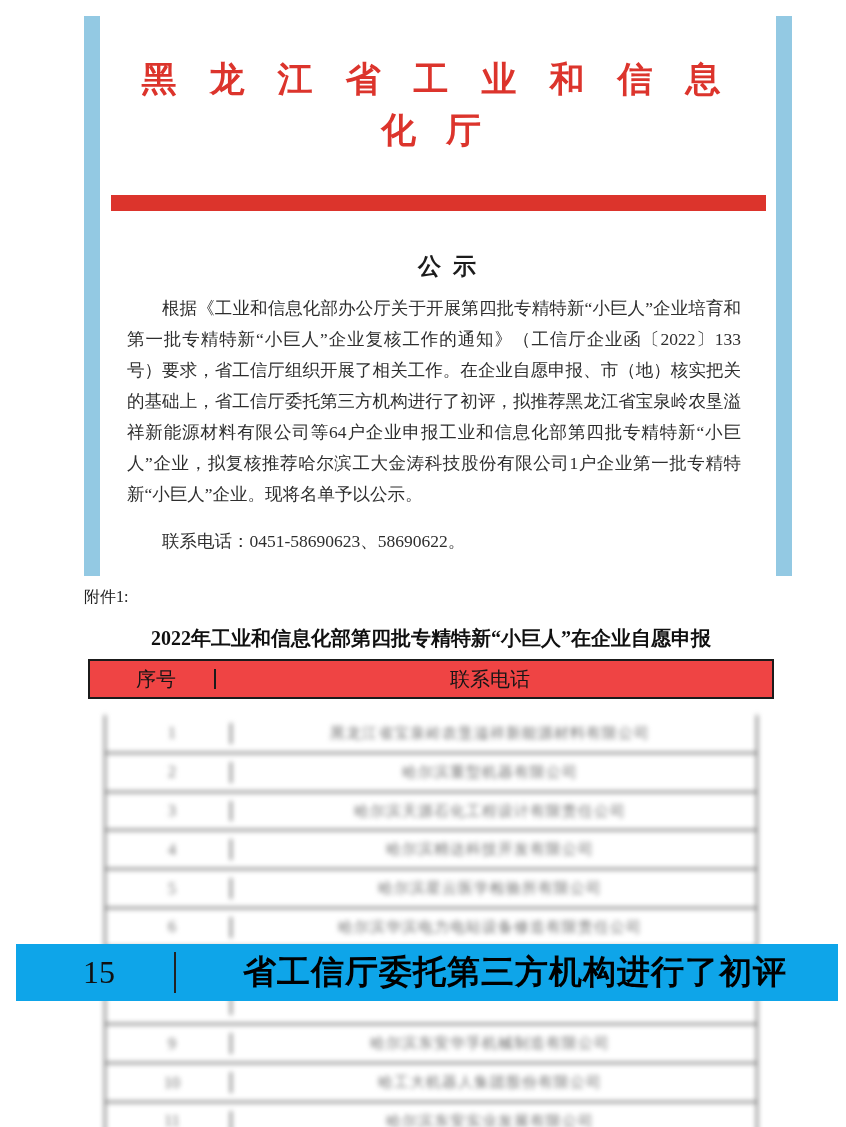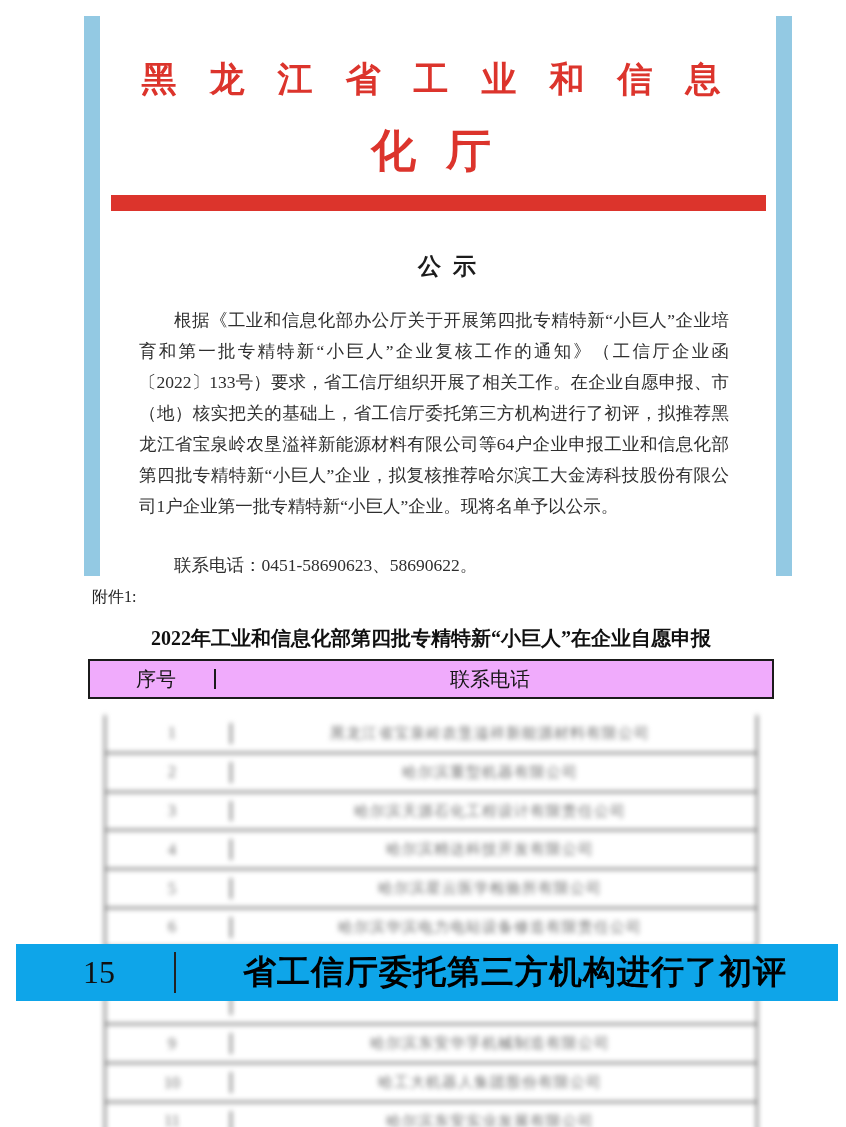"化厅" .letterhead.l2 { font-size: 45px -> 35px; top: 97px -> 83px }
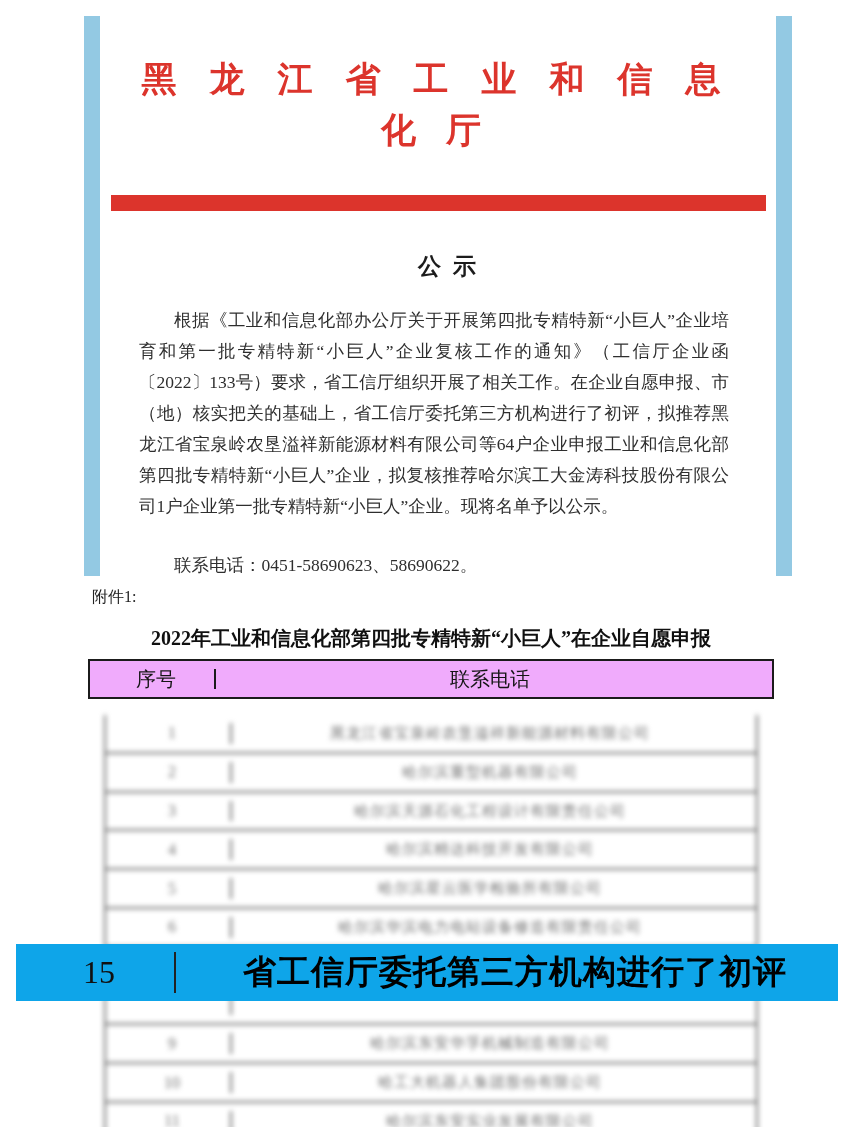"根据《工业和信息化部办公厅关于开展第四批专精特新“小巨人”企业培育和第一批专精特" .notice-body p { margin: 12px -> 0 }
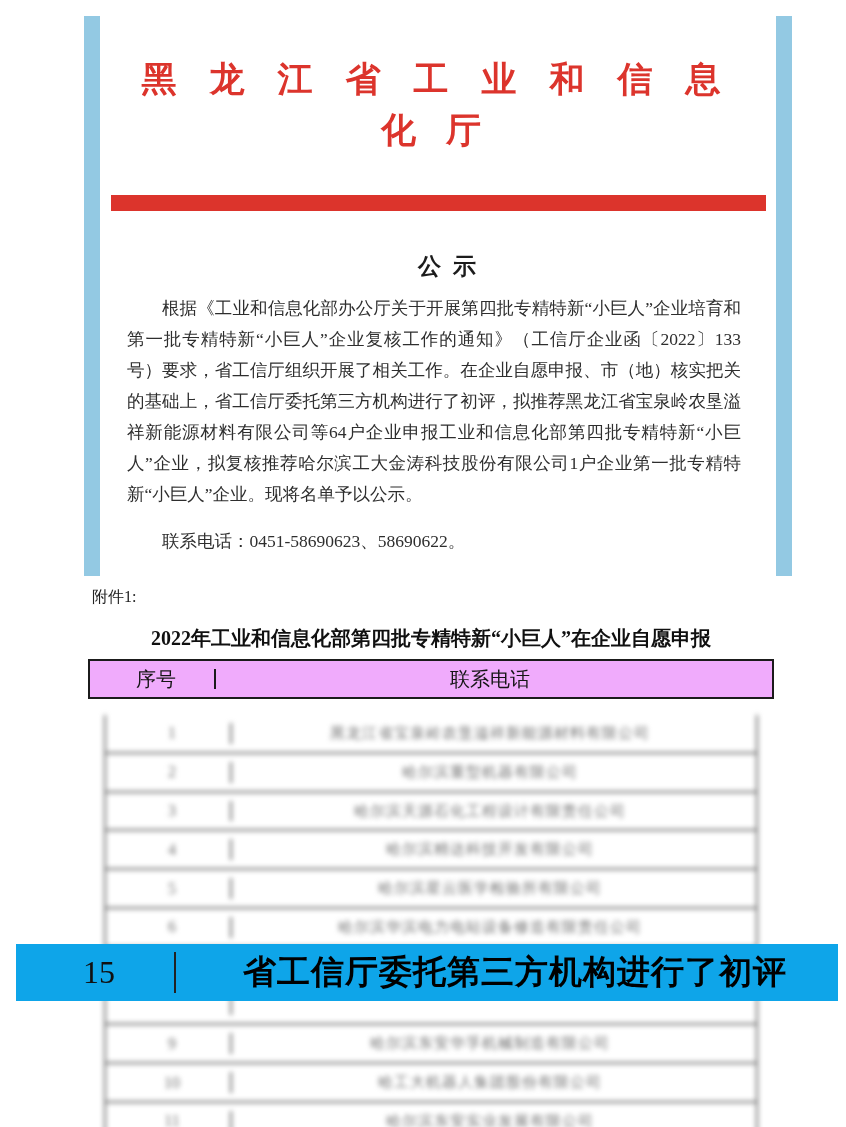"附件1:" .attachment { left: 68px -> 60px }
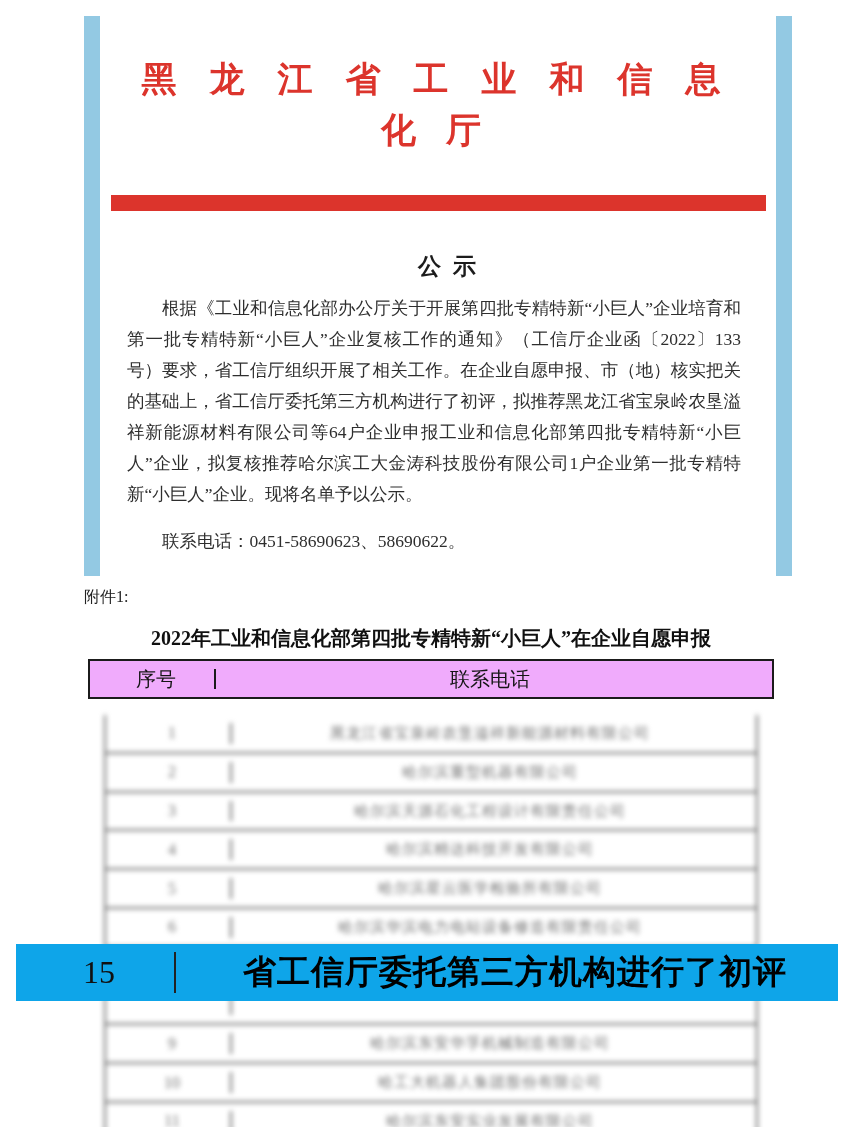"序号" .thead { background: #f0abfc -> #ef4444 }
